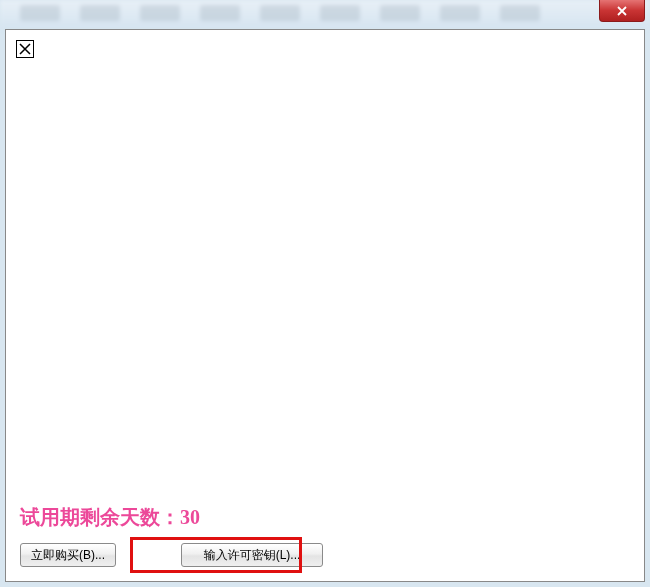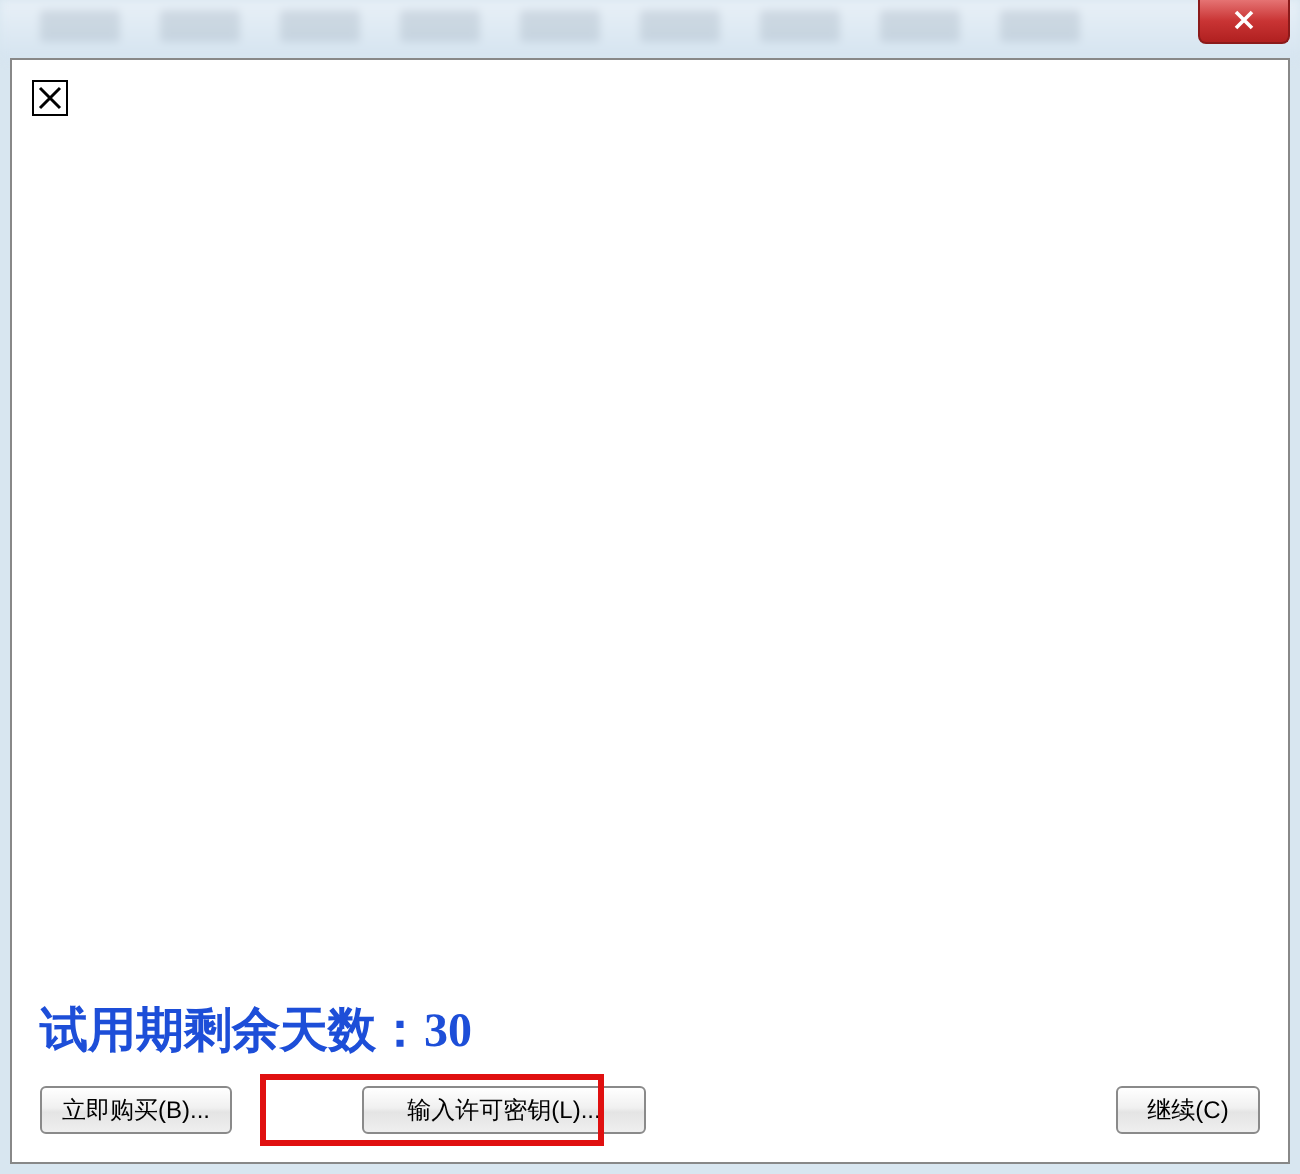"试用期剩余天数：30" .trial-text { color: #1d4ed8 -> #ec4899; font-size: 24px -> 20px }
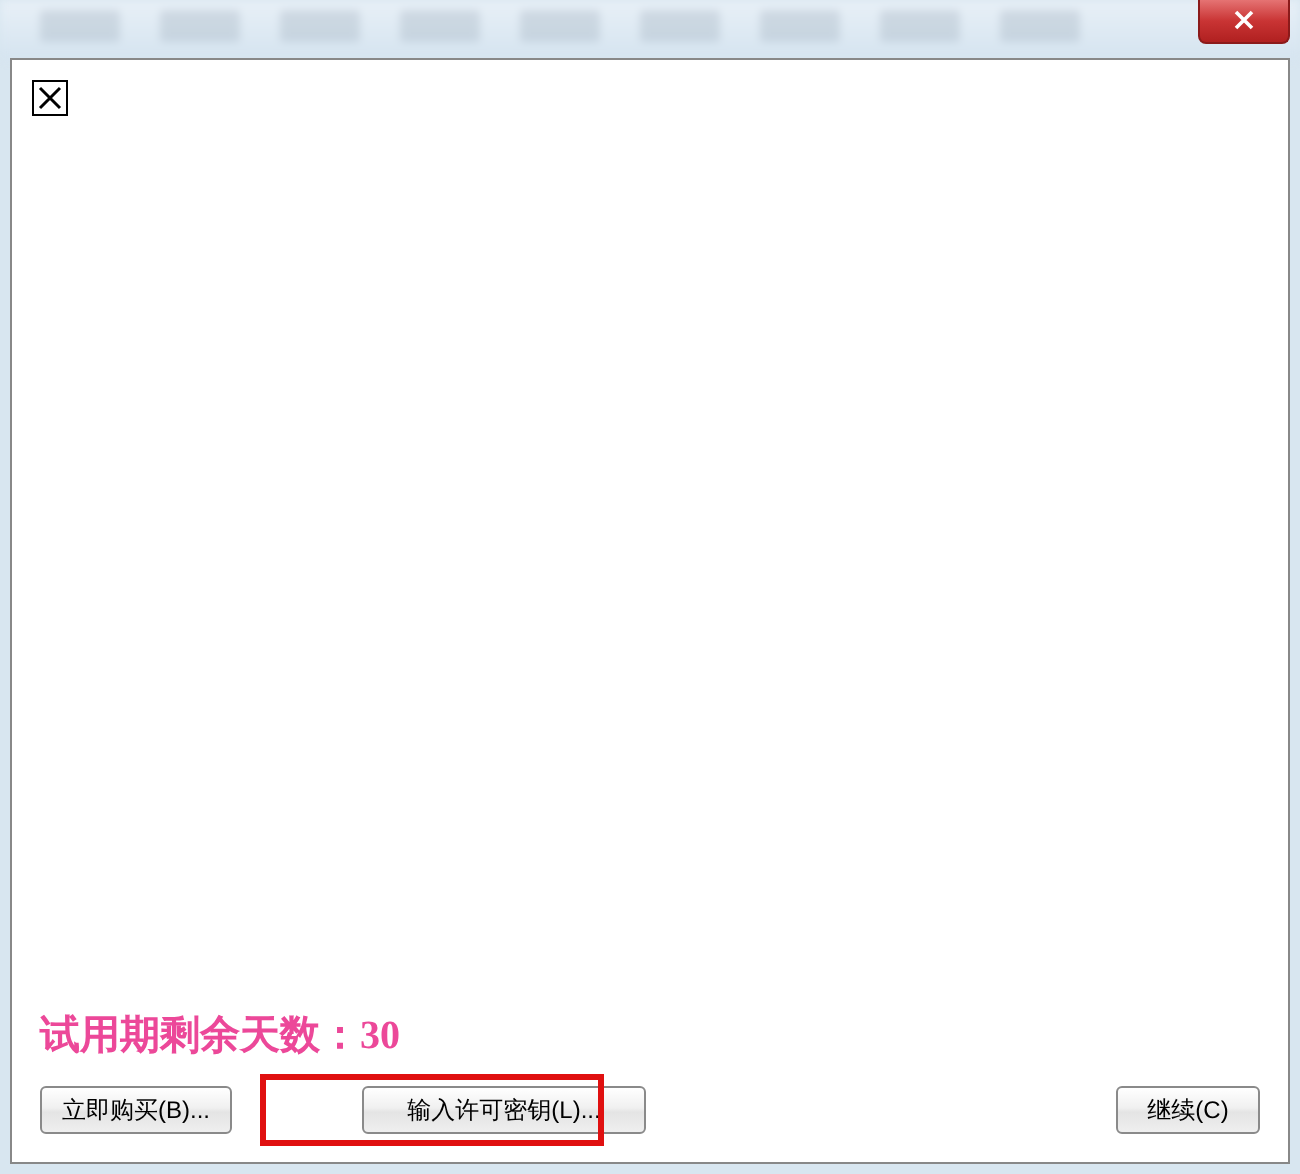"继续(C)" button.win-button { html: <button>继续(C)</button> -> none }
